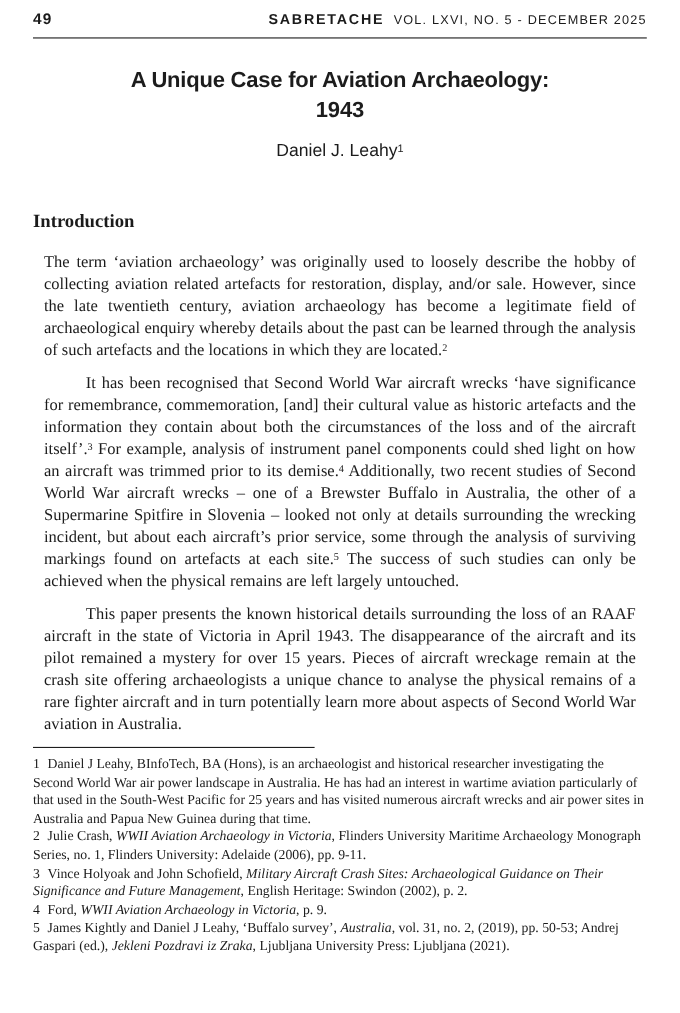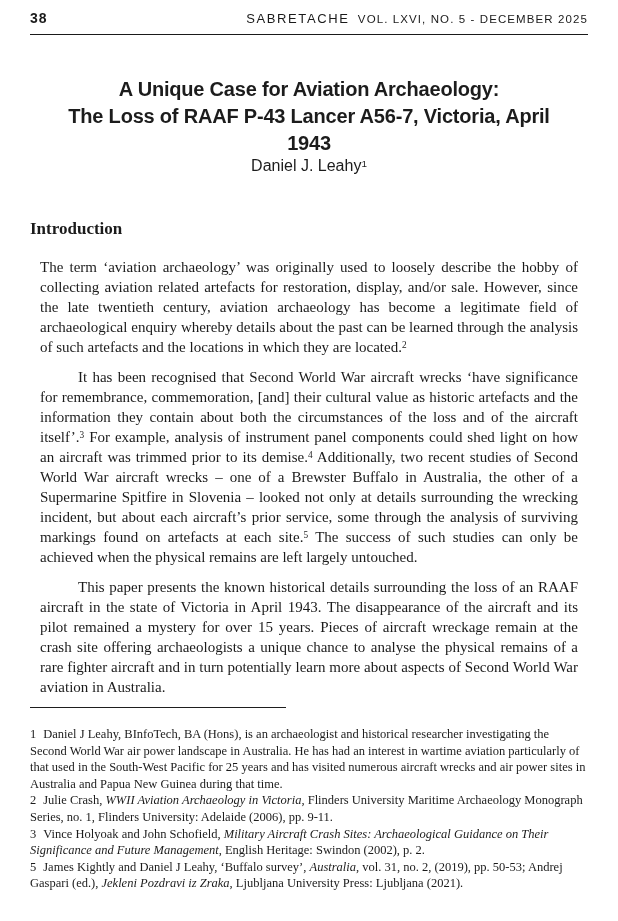"38" span.page-num { text: 38 -> 49 }
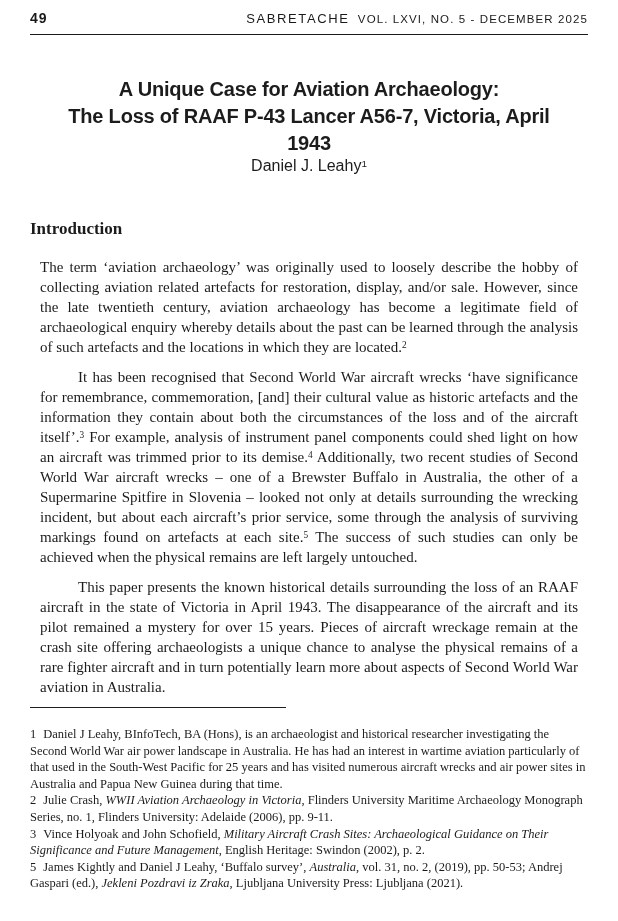"SABRETACHE" .journal-name { font-weight: normal -> bold }
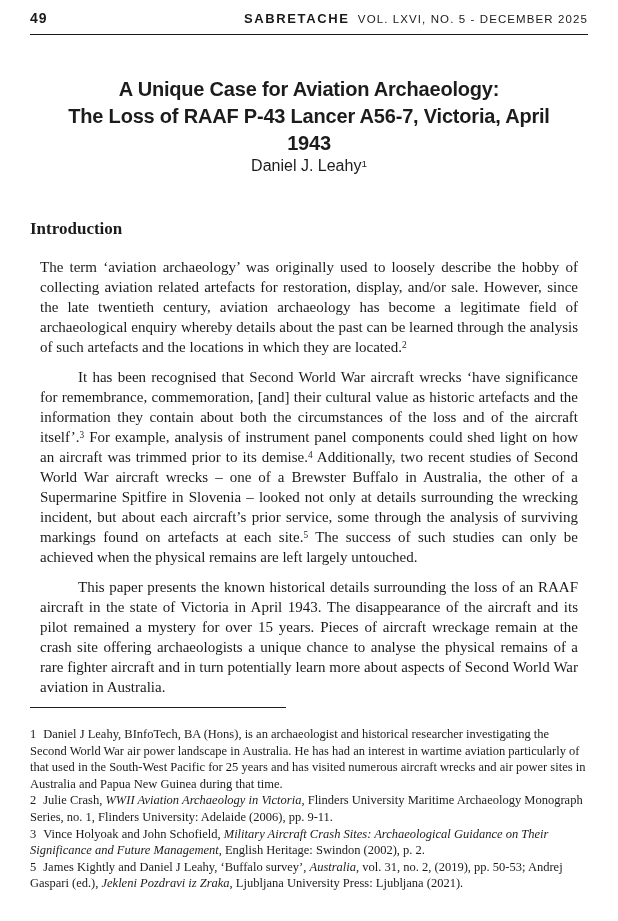"A Unique Case for Aviation" .title { margin: 41px 0 0 0 -> 25px 0 0 0 }
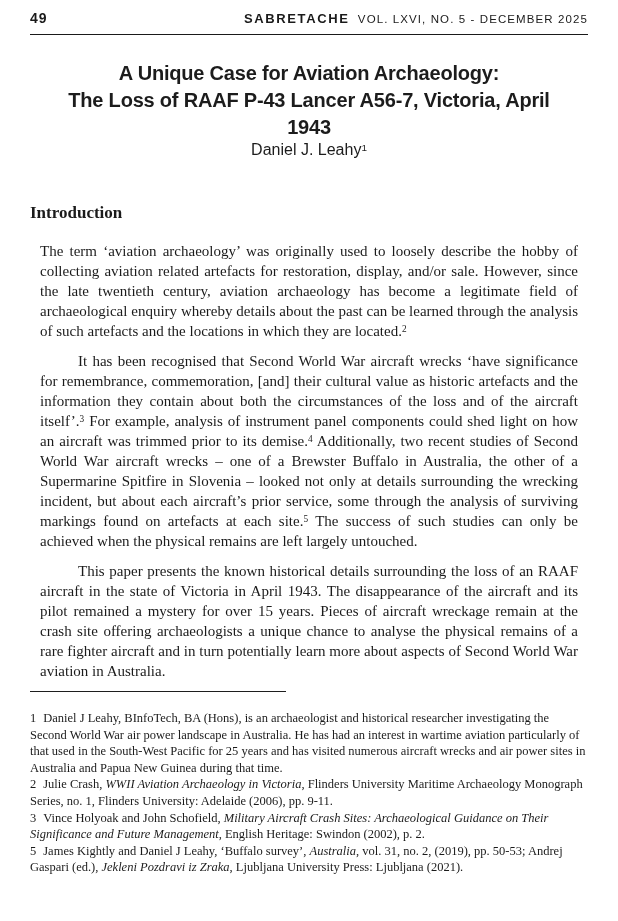"The Loss of RAAF P-43" span.title-line { html: <span>The Loss of RAAF P-43 Lancer A56-7, Victoria, April</span> -> none }
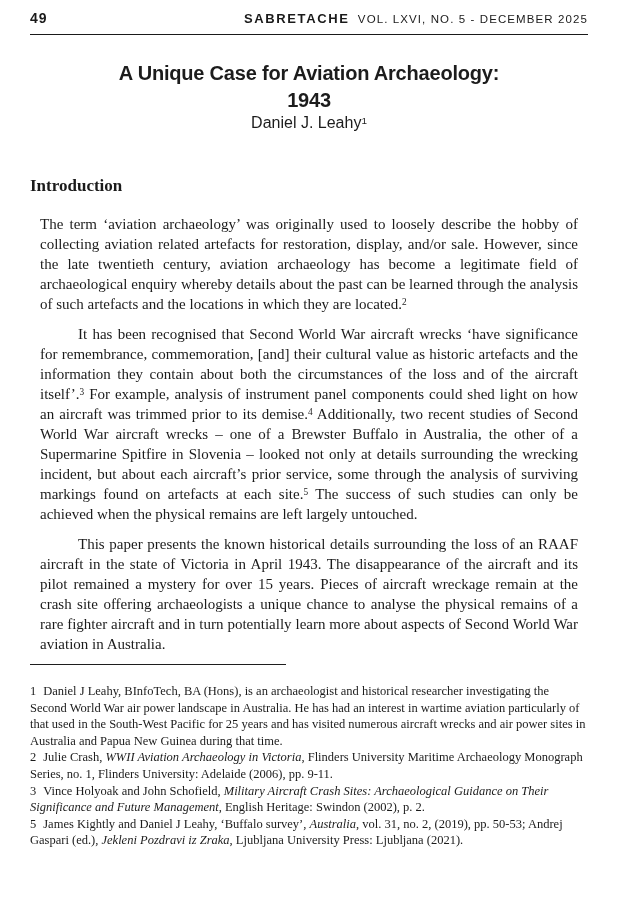"Daniel J. Leahy1" .author { margin-top: none -> 15px }
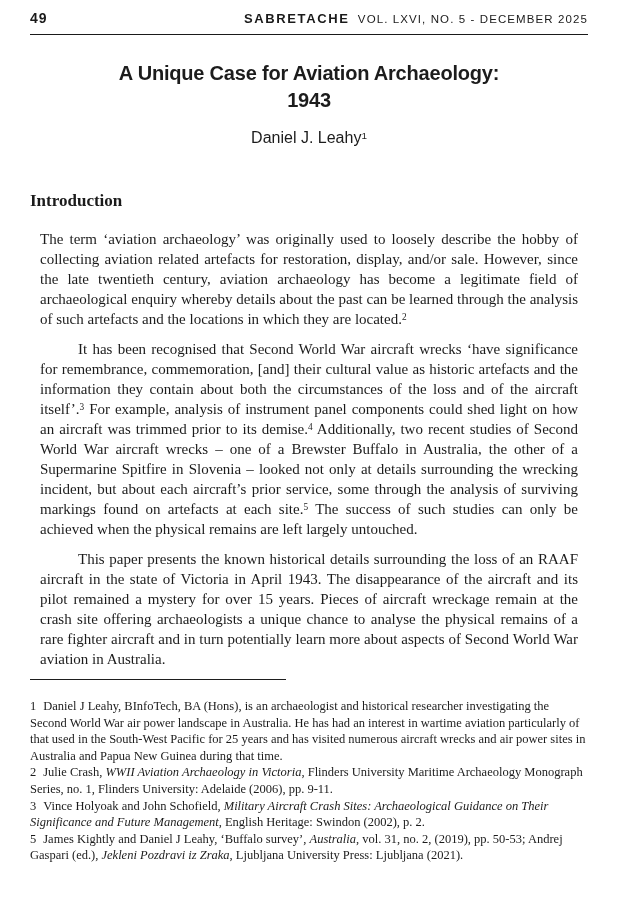"1 Daniel J Leahy, BInfoTech," .footnotes { margin-top: 18px -> 6px }
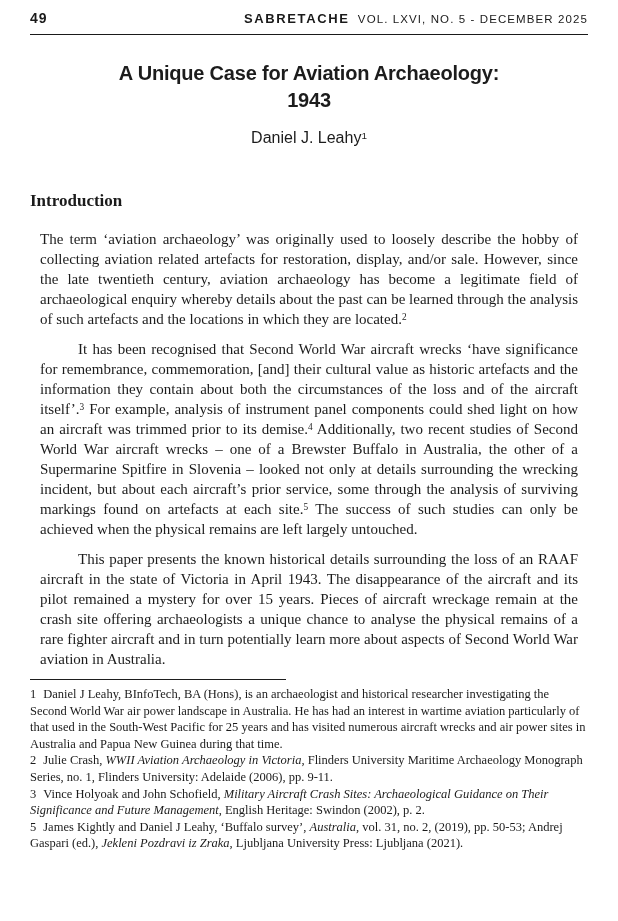"4 Ford, WWII Aviation Archaeology" p.fn { html: none -> <p><span>4</span><span>Ford, </span><i>WWII Aviation Archaeology in Victoria</i><span>, p. 9.</span></p> }
